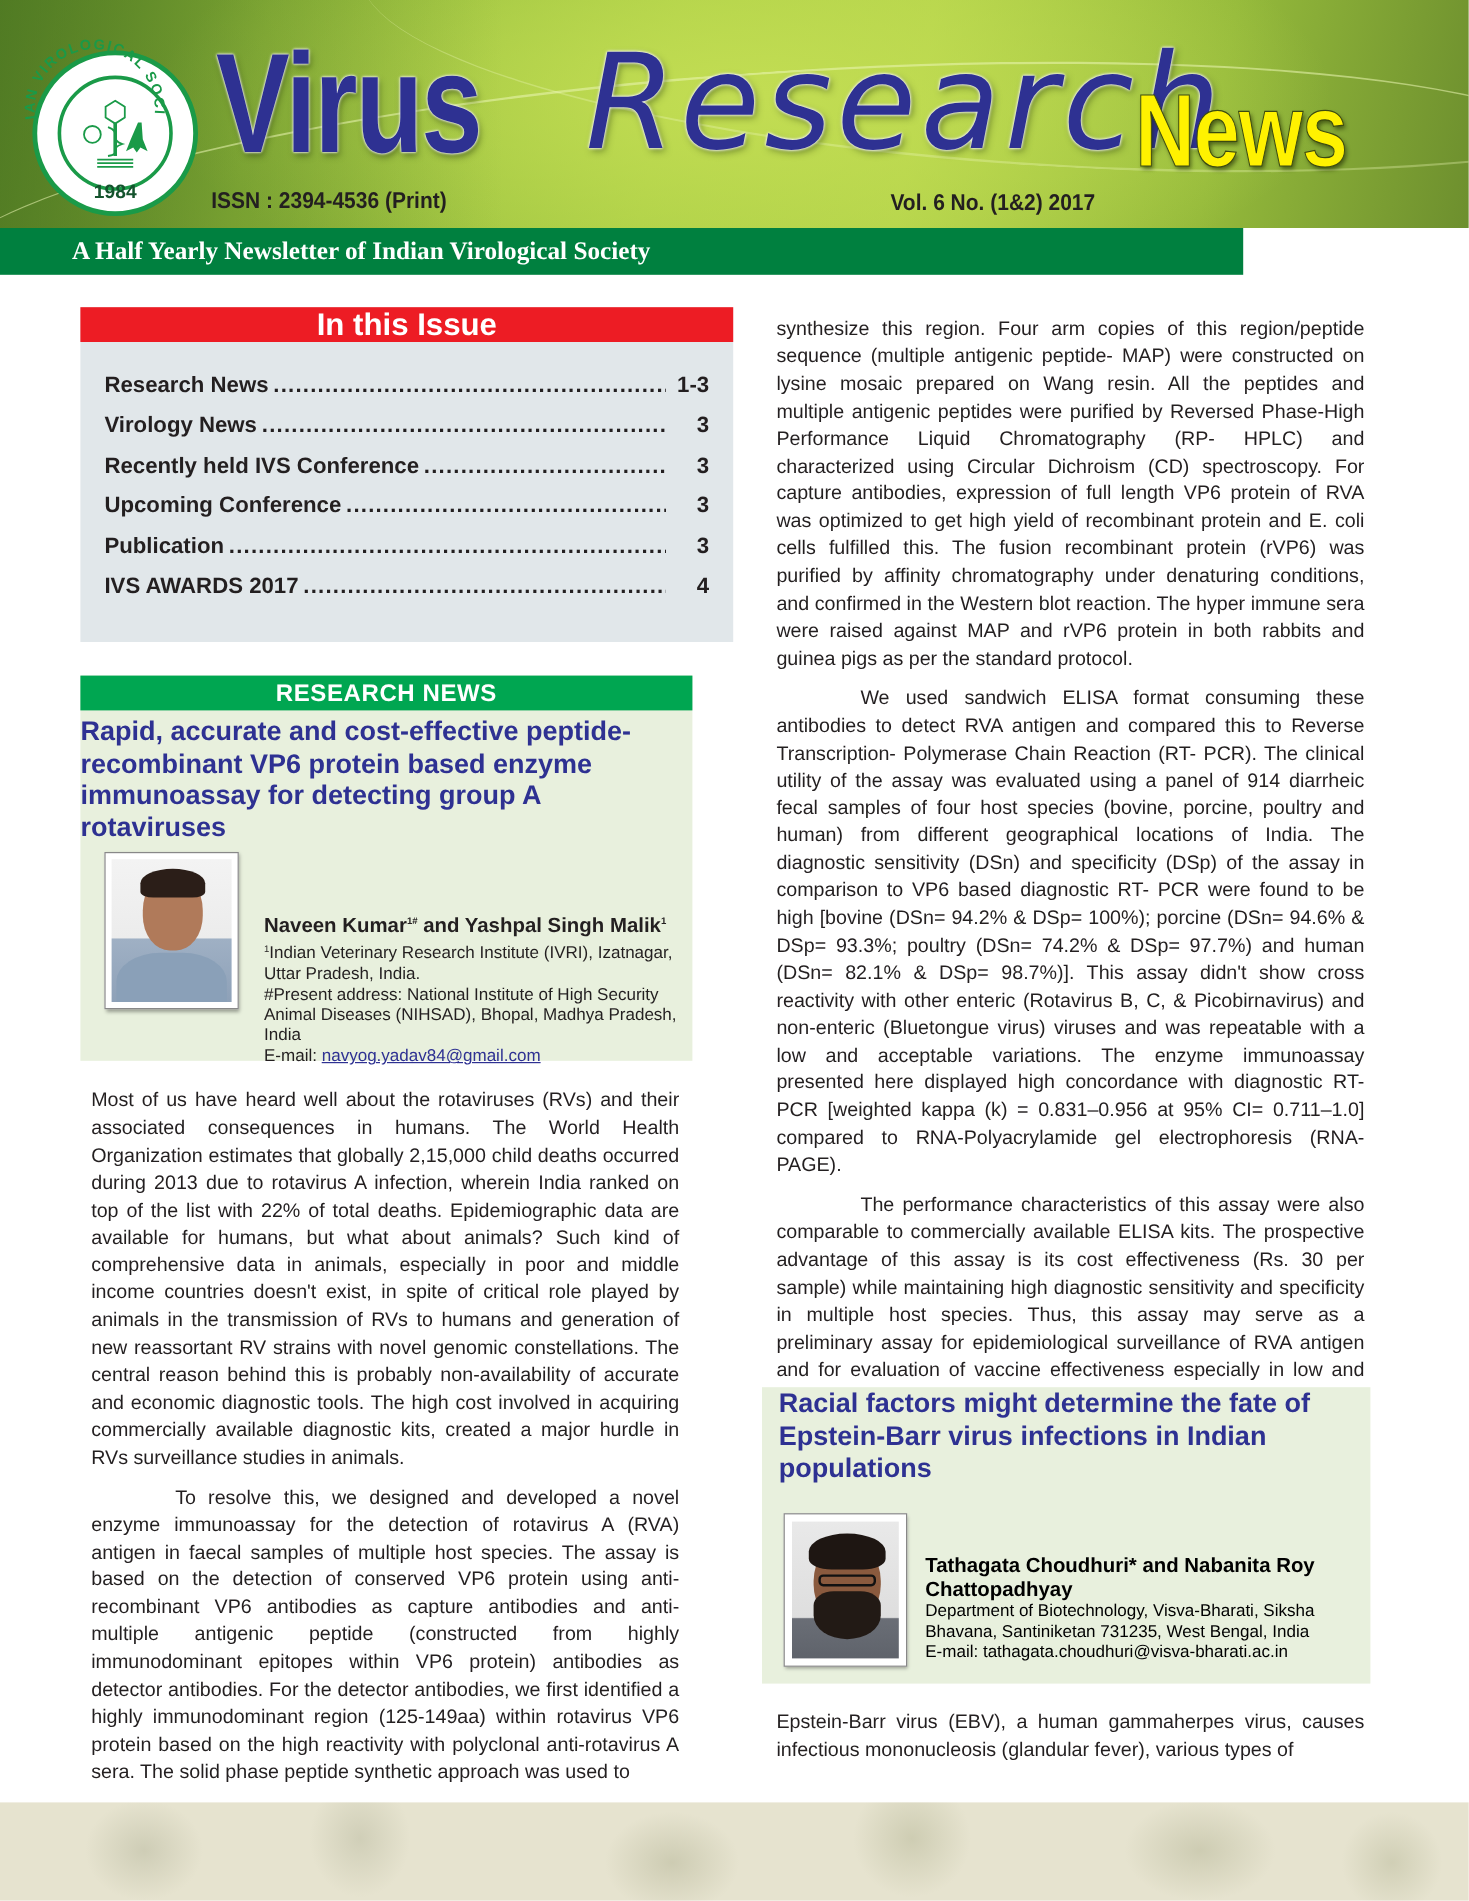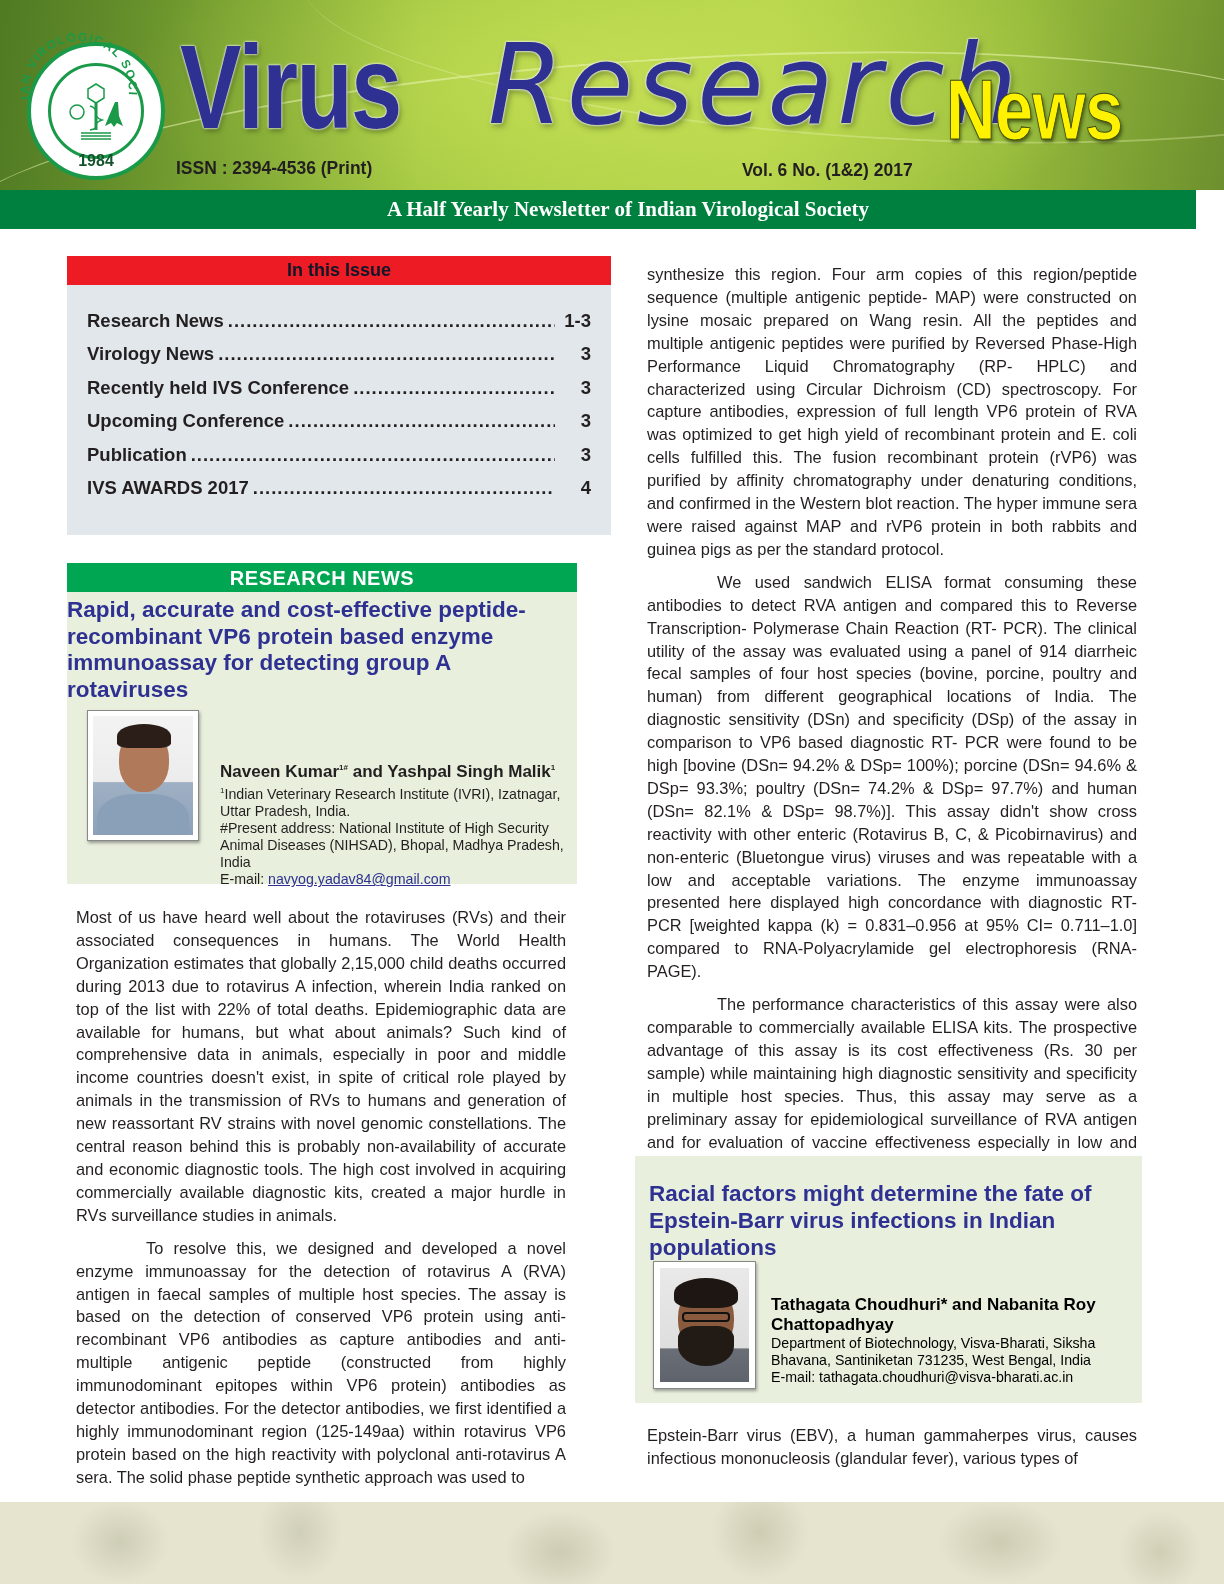"A Half Yearly Newsletter of" .tagline-bar { justify-content: center -> none; width: 1196px -> 1036px }
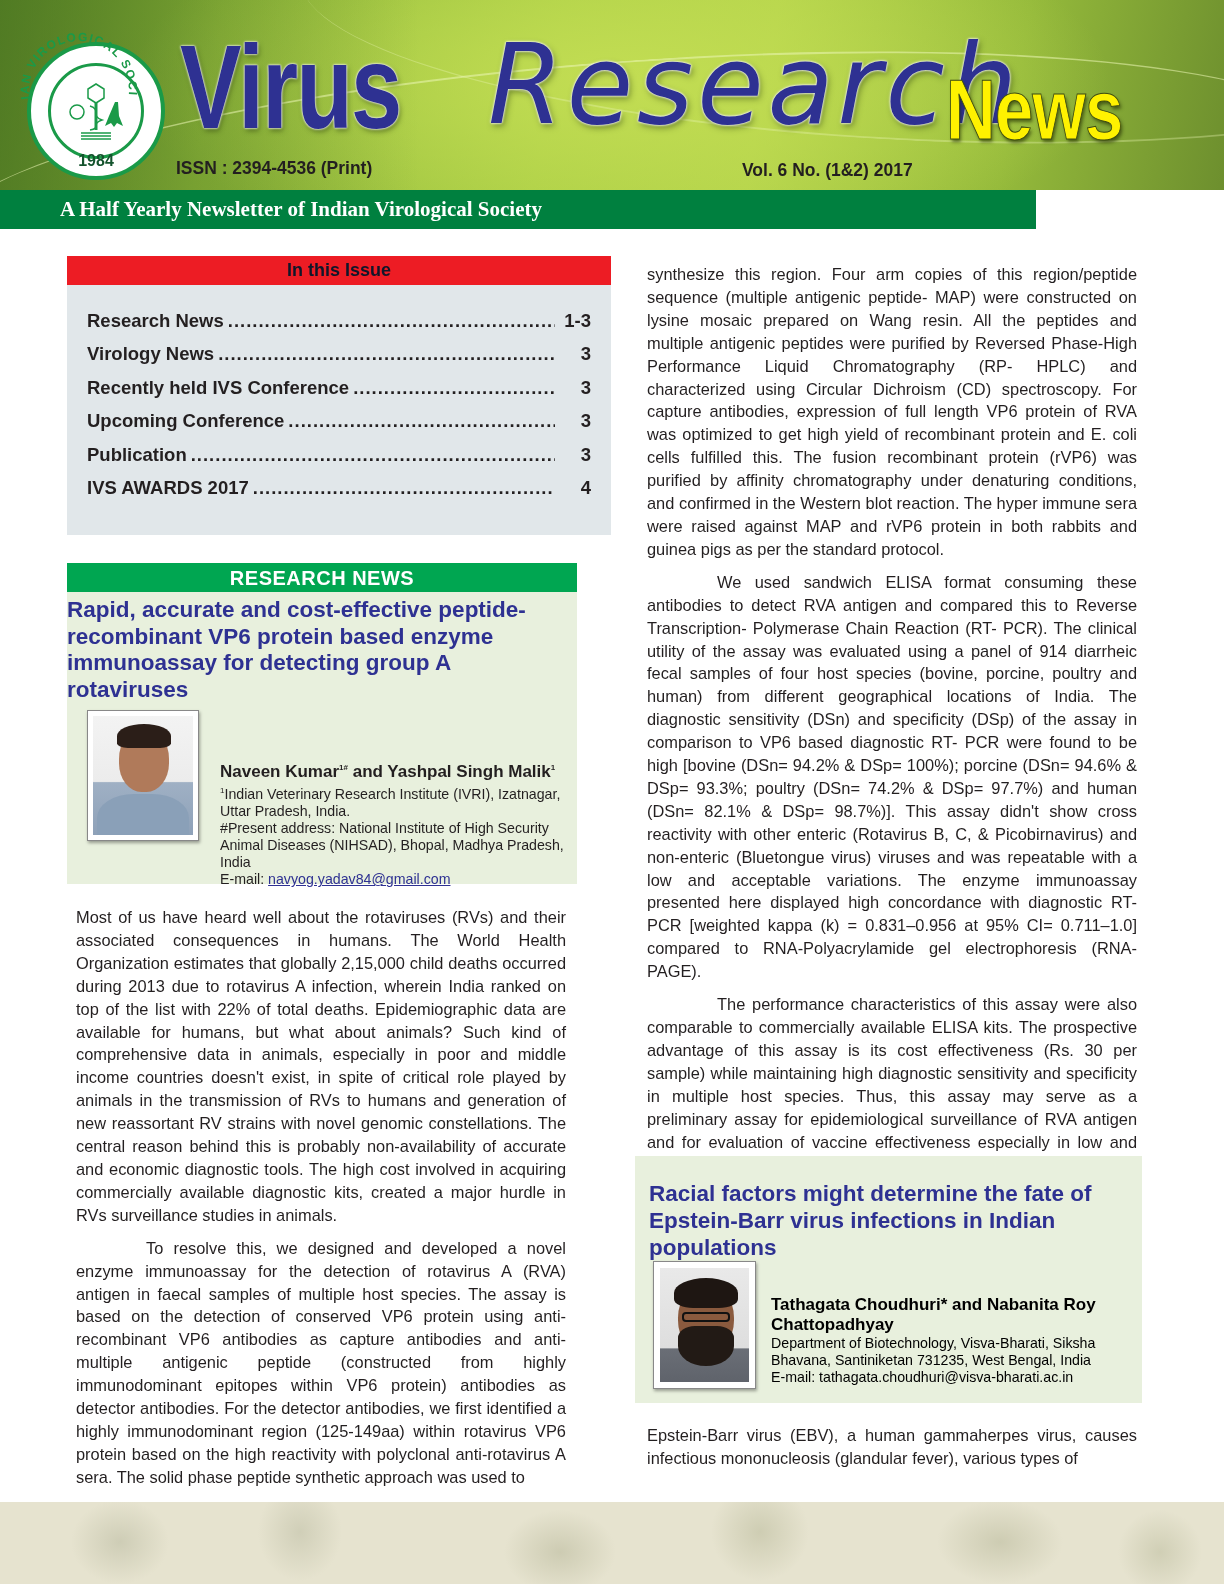"In this Issue" .toc-head { color: #0f172a -> #ffffff; font-size: 18px -> 26px }
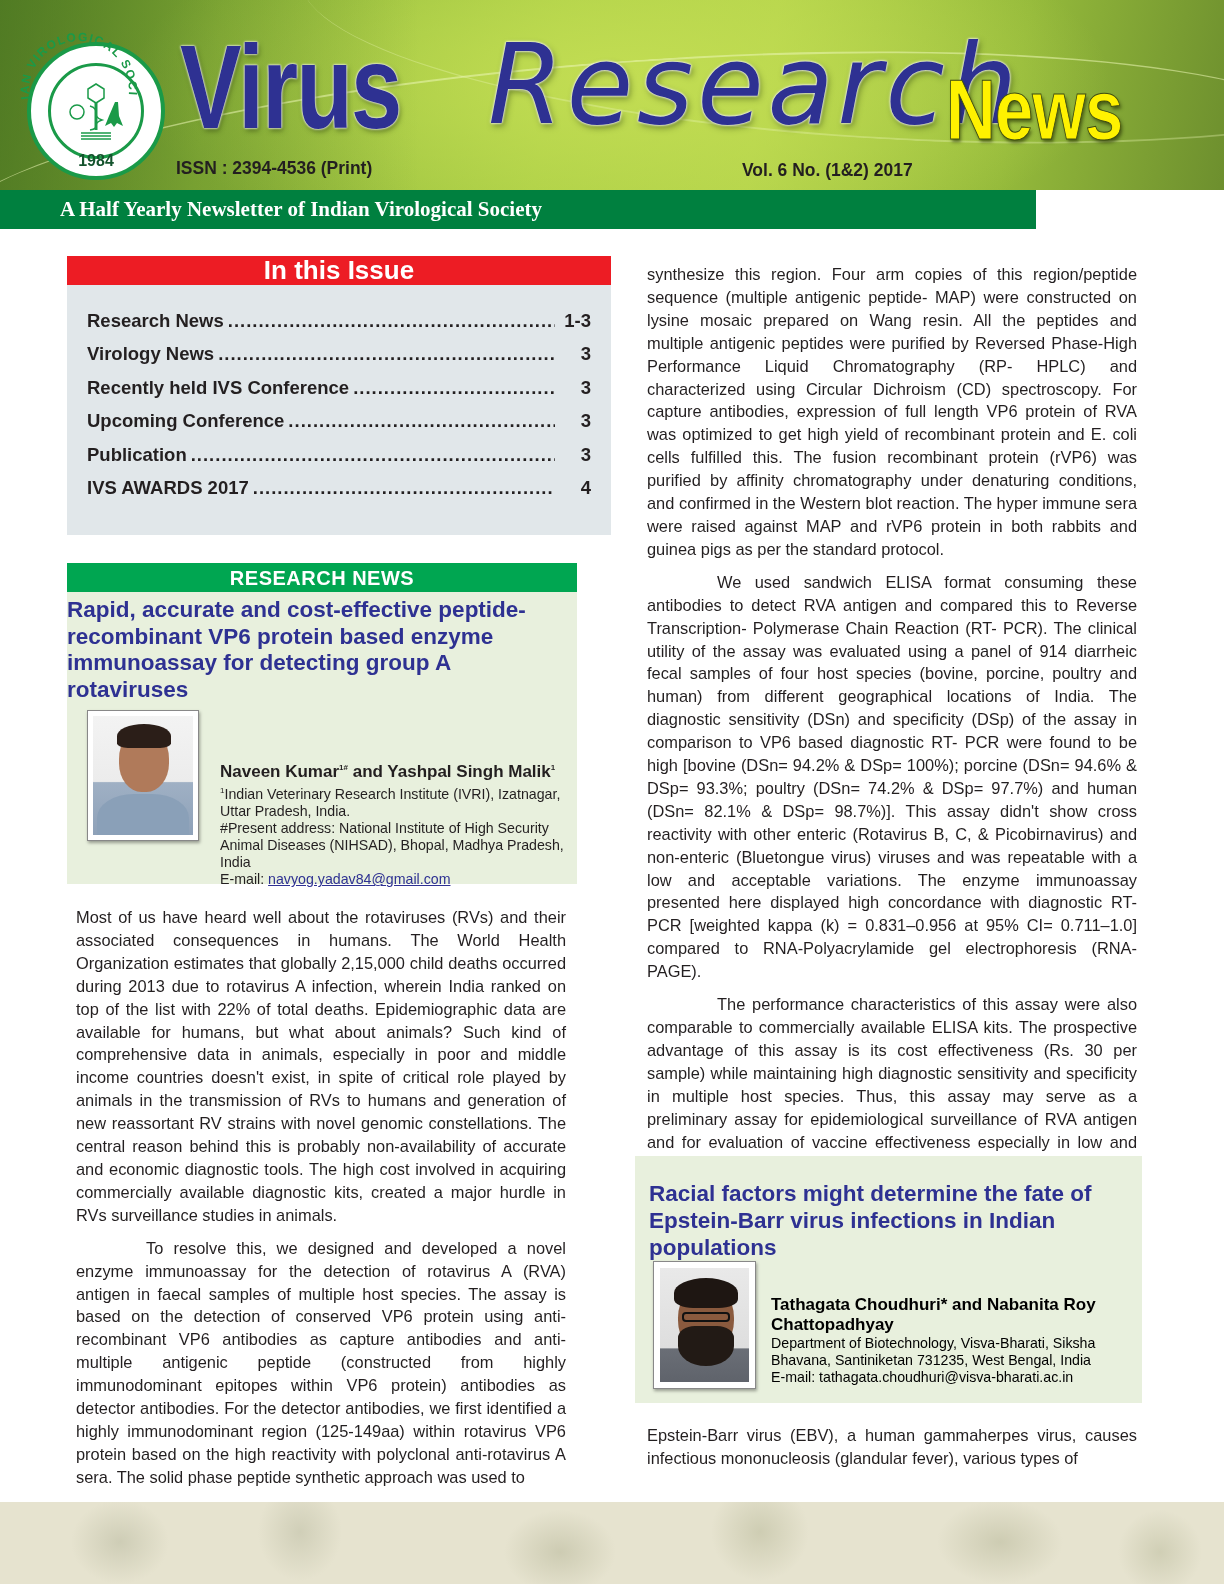"Racial factors might determine the" .ebv-title { padding: 24px 12px 0 14px -> 0 12px 0 14px }
